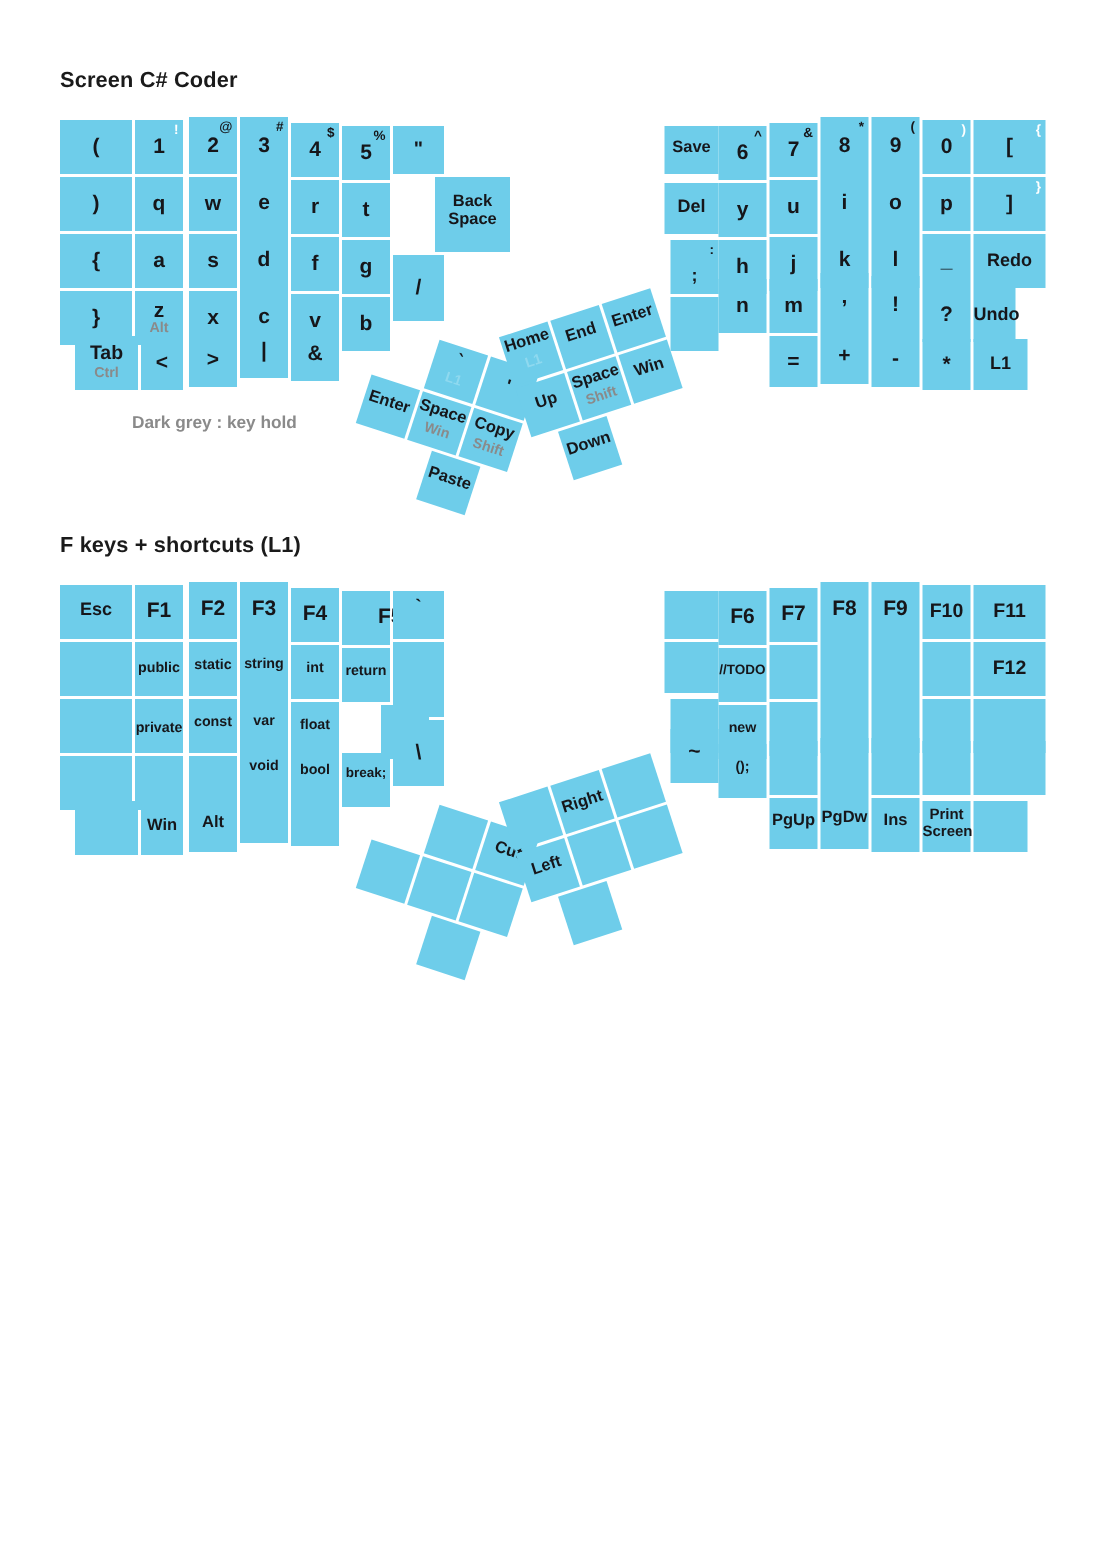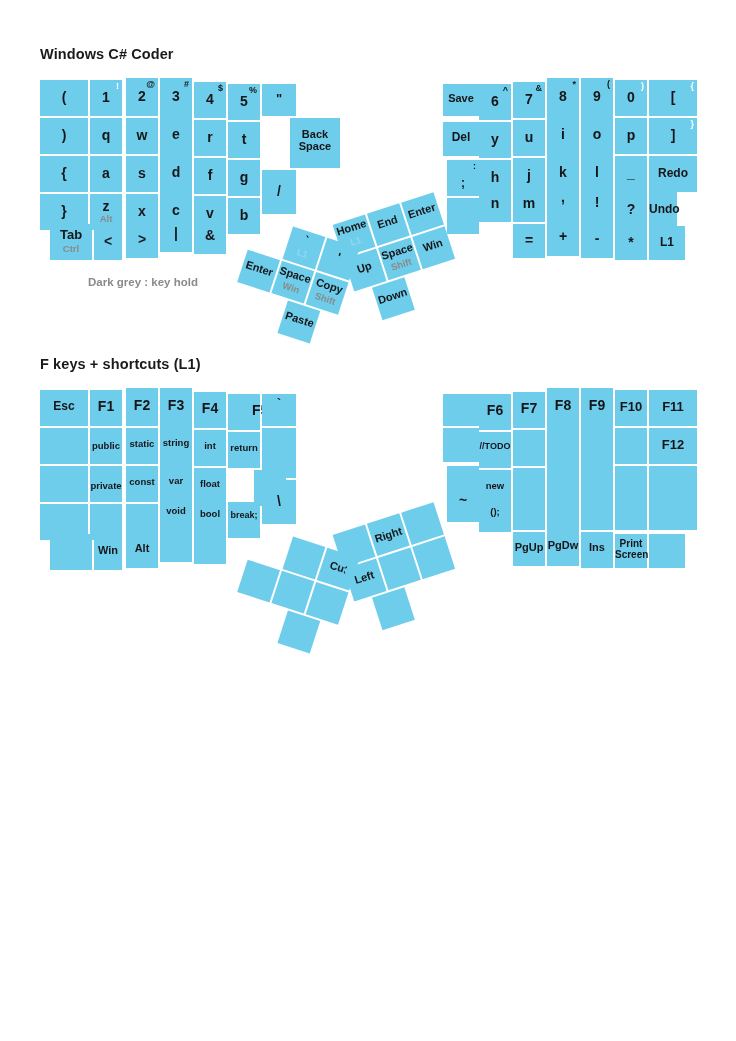"Windows C# Coder" div.section-title { text: Windows -> Screen }
